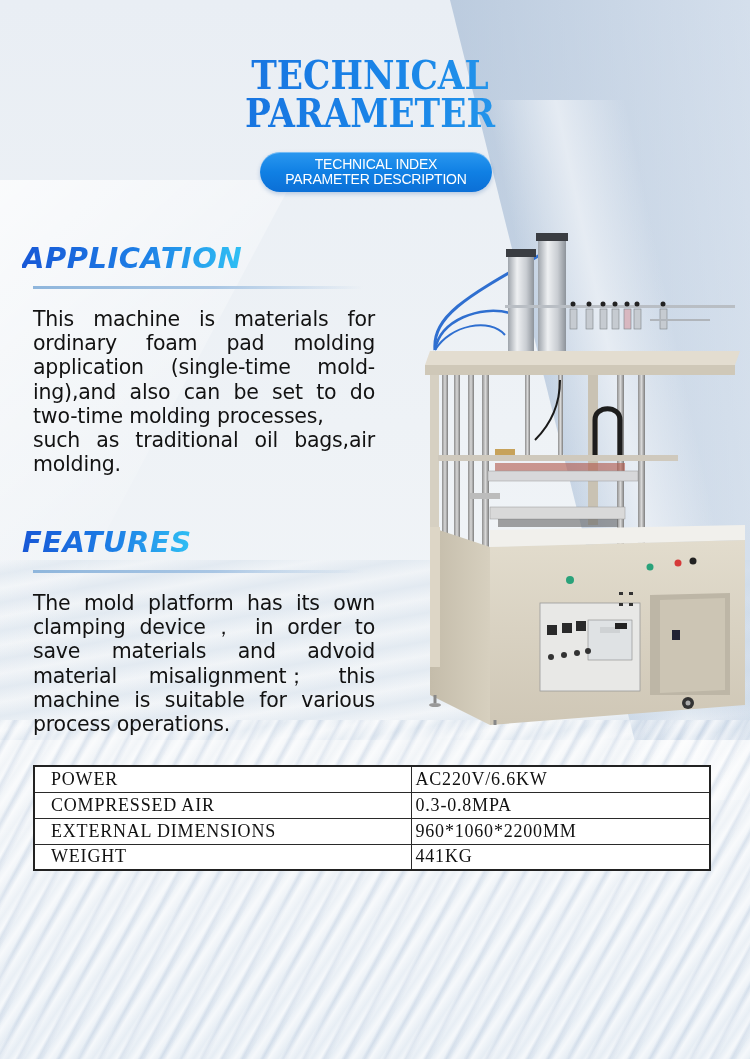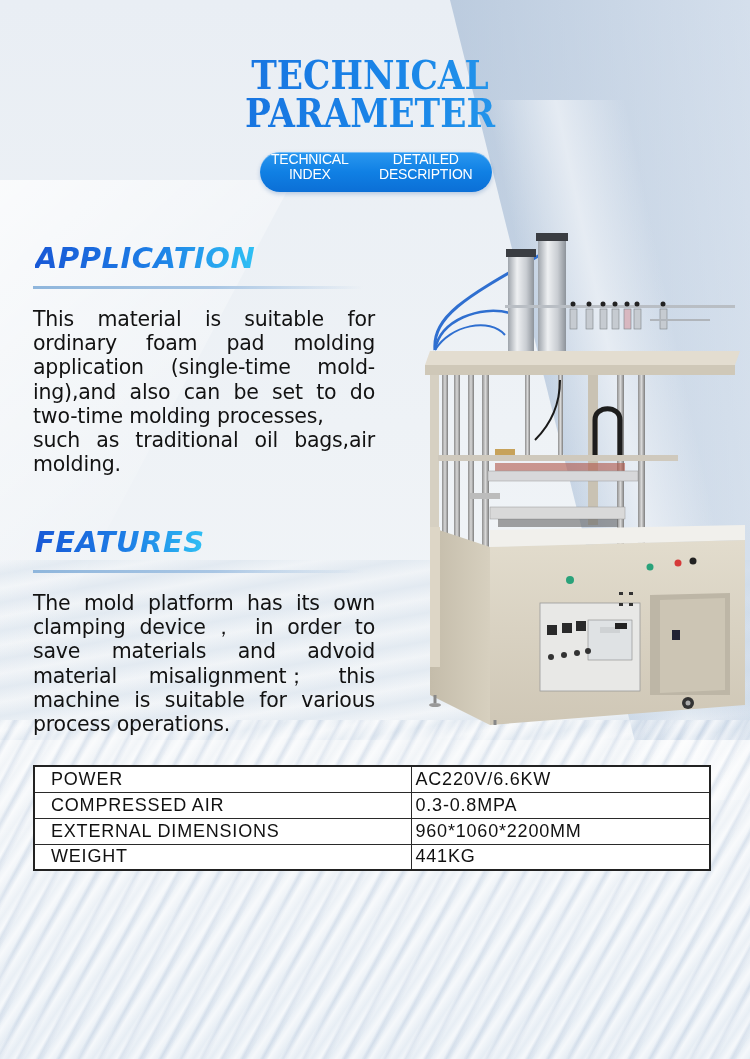"TECHNICAL INDEX" .pill { flex-direction: row -> column }
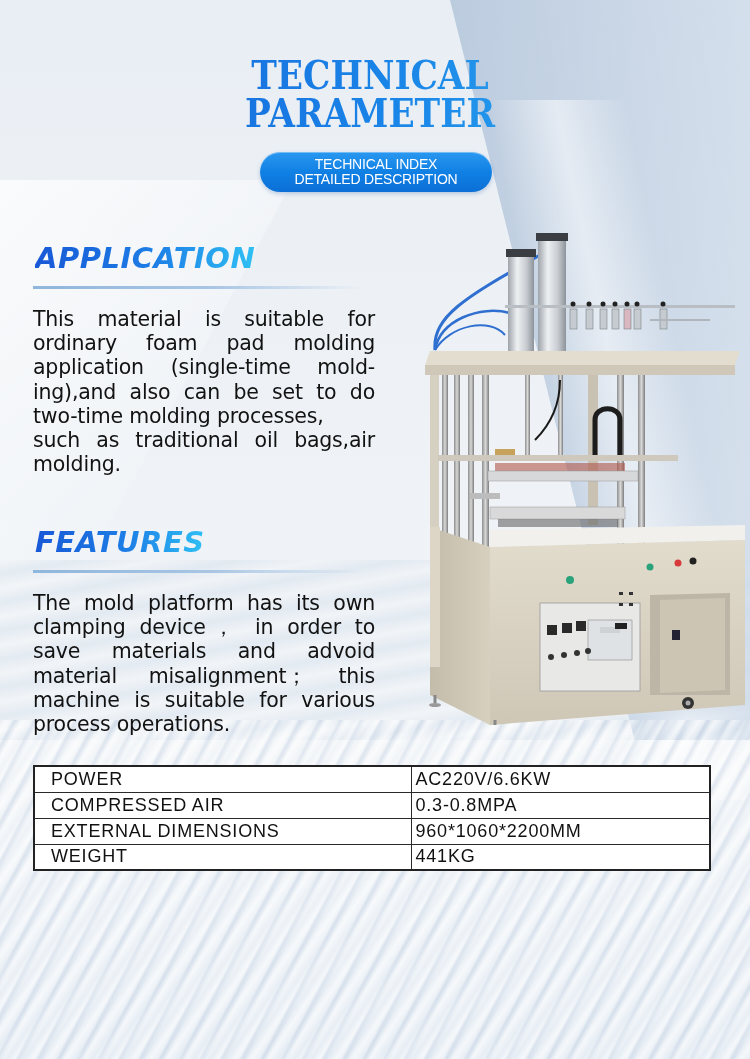"DETAILED DESCRIPTION" span { text: DETAILED -> PARAMETER }
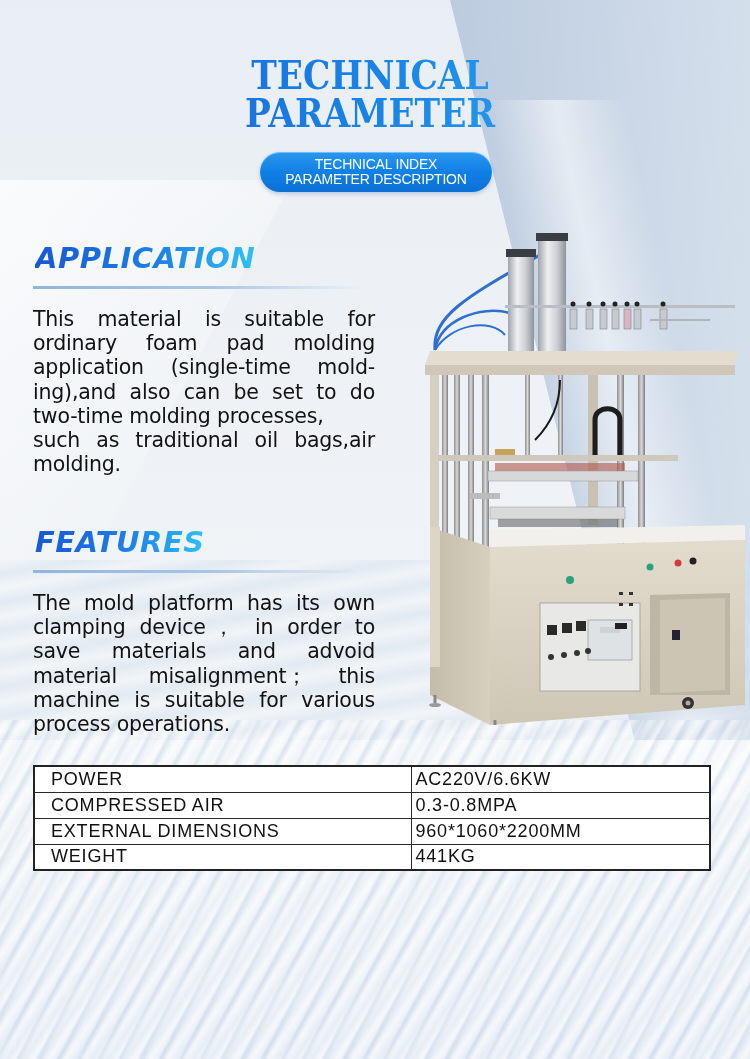"APPLICATION" .sec-heading { left: 35px -> 22px }
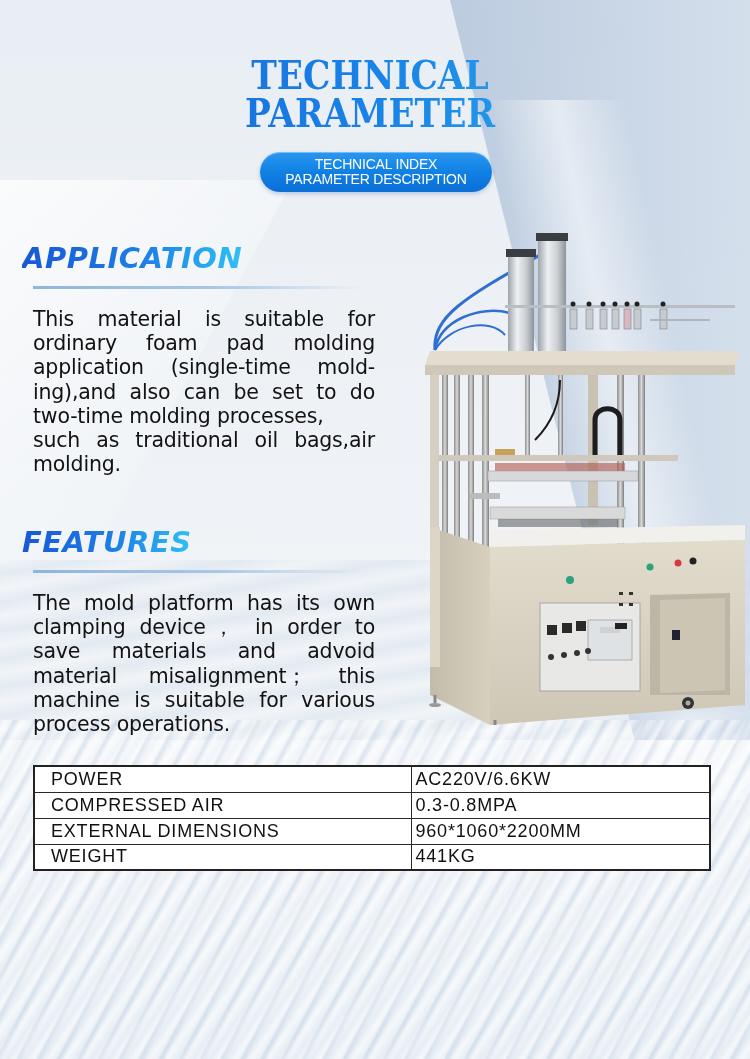"This material is suitable for" span.line { text: material is suitable -> machine is materials }
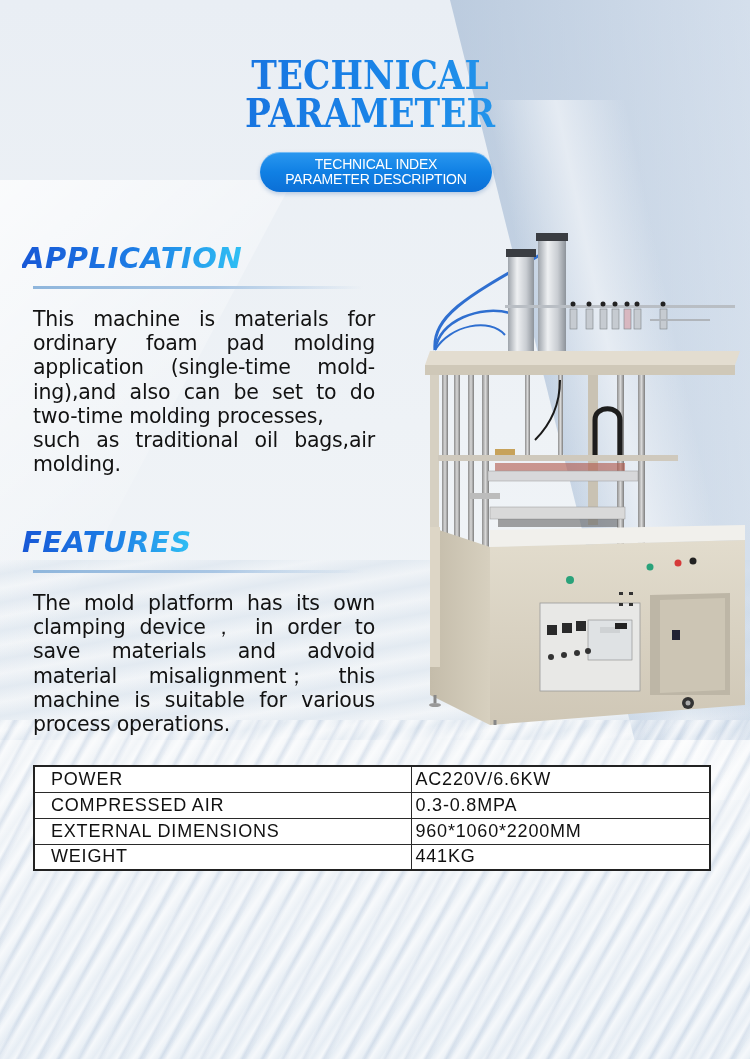"POWER" .spec-table td { font-family: Liberation Sans, sans-serif -> Liberation Serif, serif }
